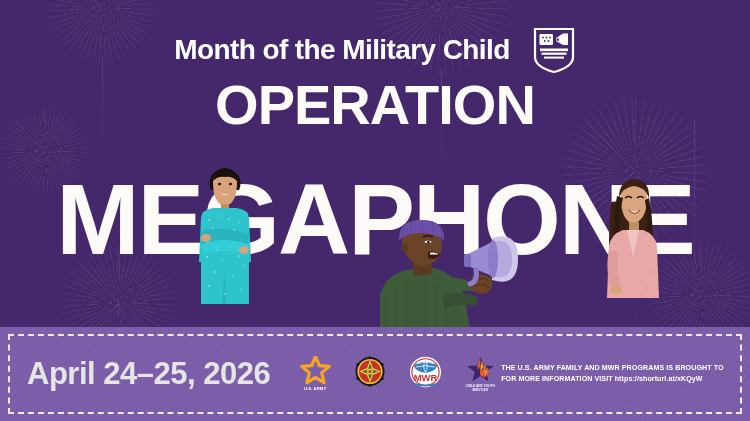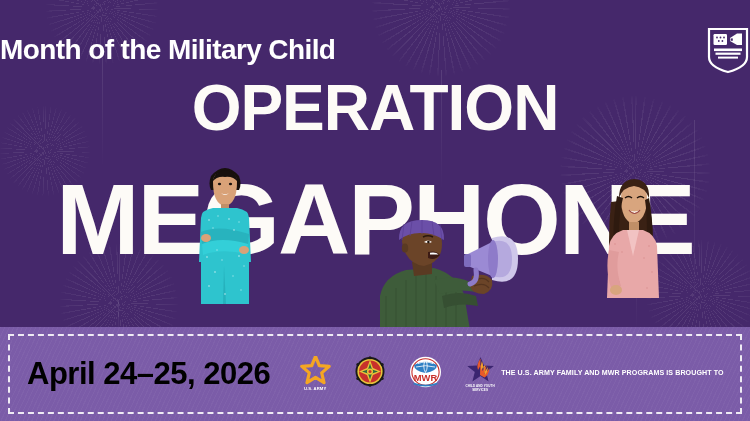"Month of the Military Child" .header-row { justify-content: space-between -> center }
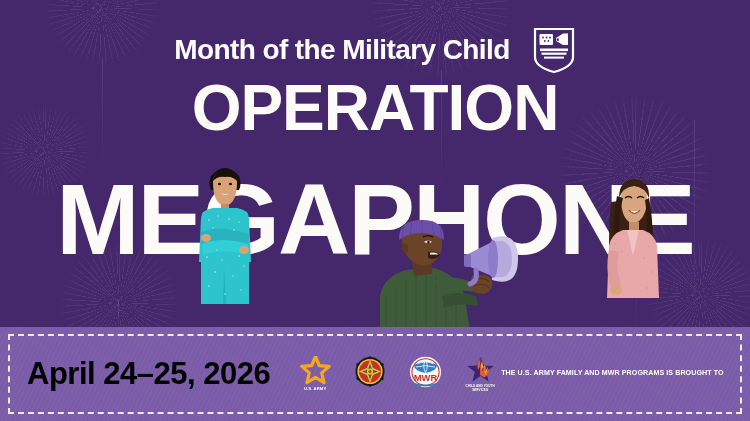"OPERATION" .headline-1 { font-size: 64px -> 56px }
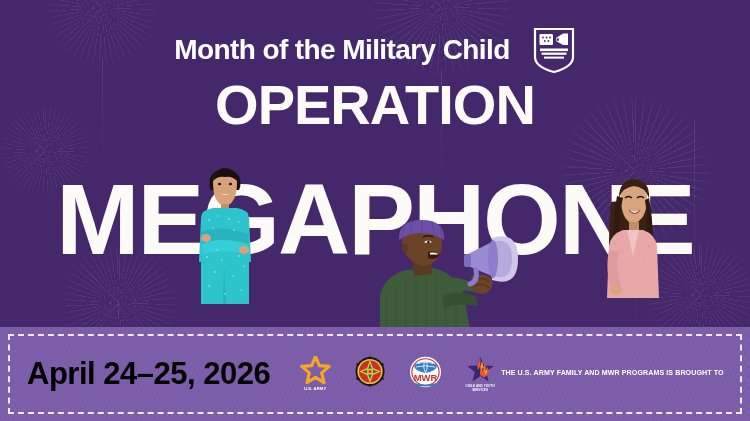"April 24–25, 2026" .date-text { color: #000000 -> #e5e5e5 }
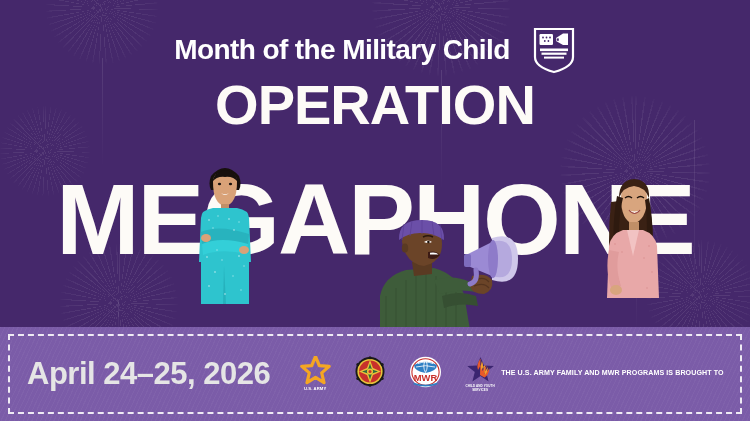"FOR MORE INFORMATION VISIT" div { html: none -> <div>FOR MORE INFORMATION VISIT https://shorturl.at/xKQyW</div> }
